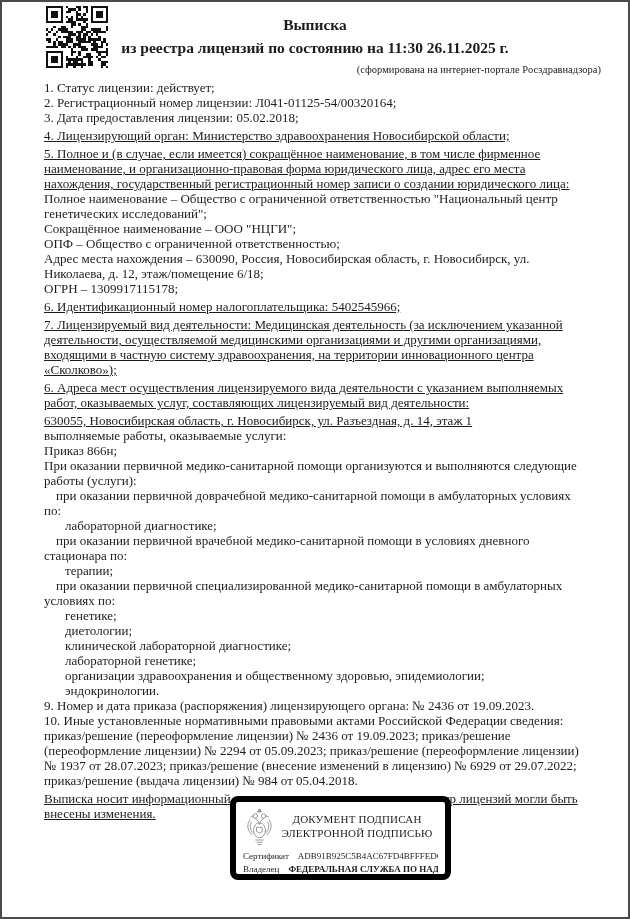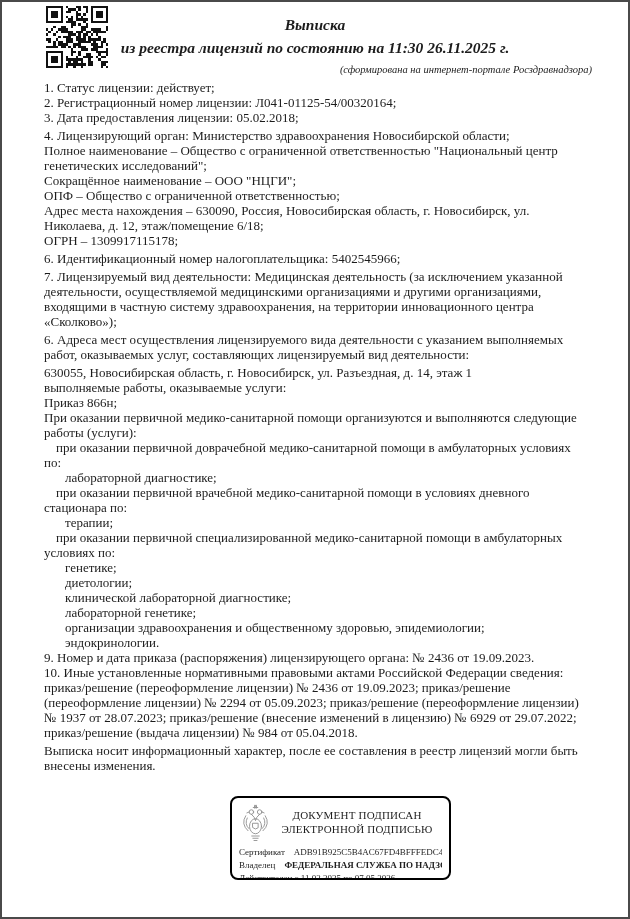"Выписка" .header { font-style: italic -> none }
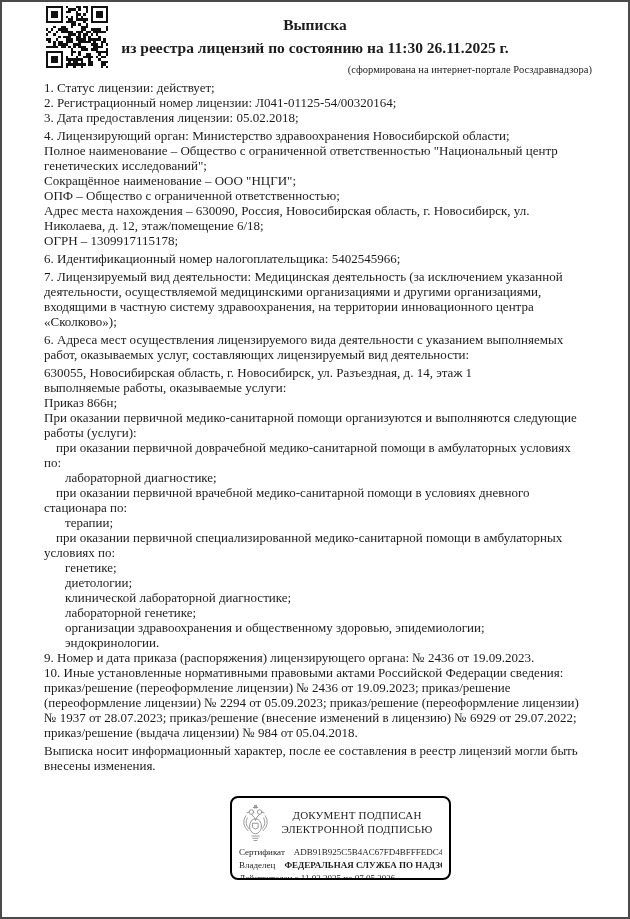"(сформирована на интернет-портале" .formed-note { padding-right: 36px -> 27px }
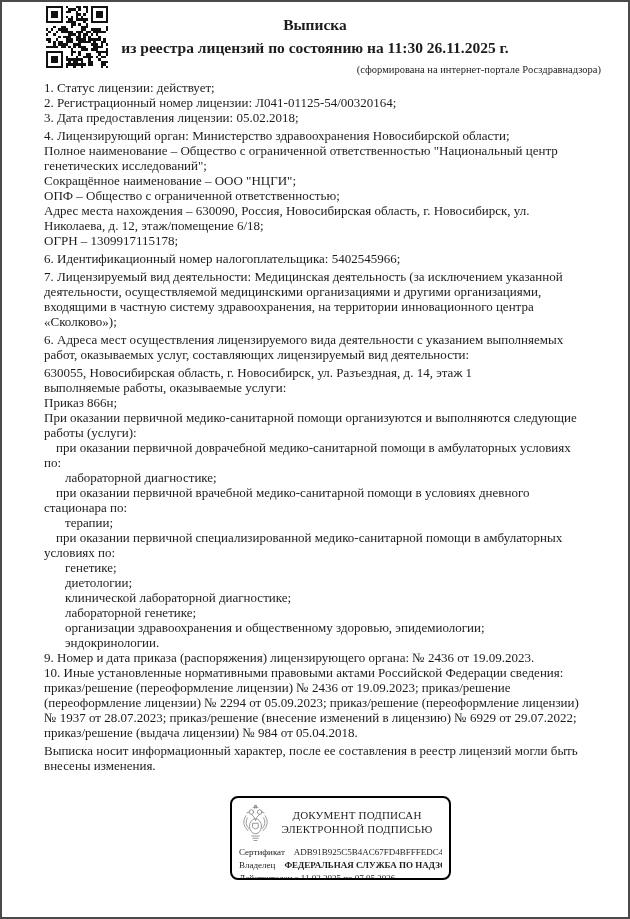"4. Лицензирующий орган: Министерство" .doc-body p.gap { text-decoration: none -> underline }
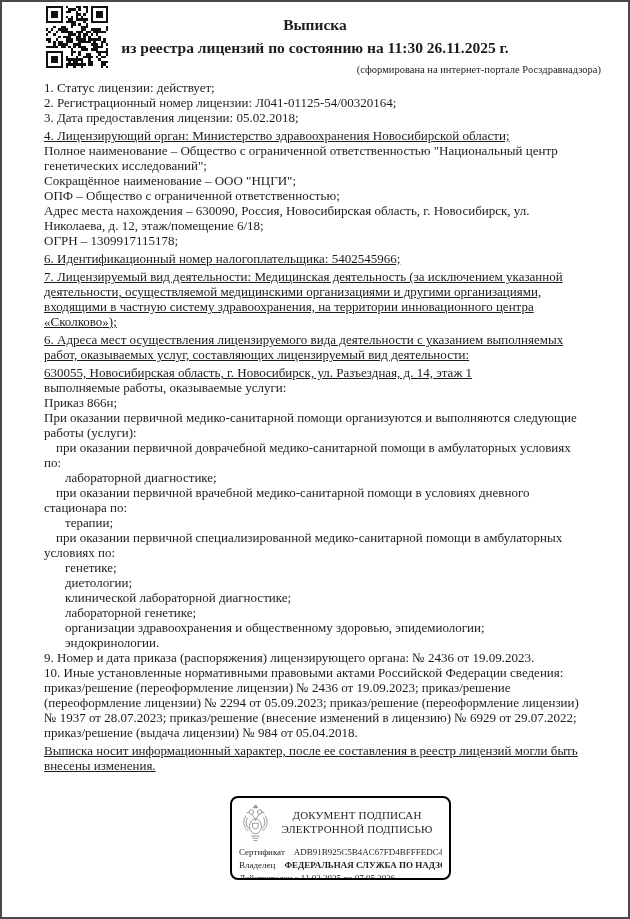"5. Полное и (в случае," p.line { html: none -> <p>5. Полное и (в случае, если имеется) сокращённое наименование, в том числе фирменное наименование, и организационно-правовая форма юридического лица, адрес его места нахождения, государственный регистрационный номер записи о создании юридического лица:</p> }
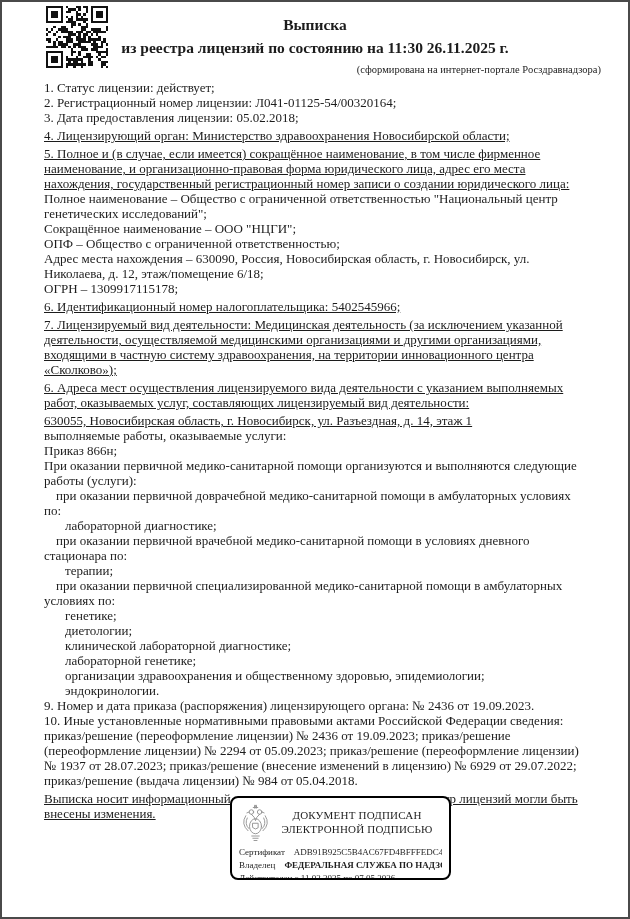"ДОКУМЕНТ ПОДПИСАН" .stamp { border: 2px solid #000000 -> 6px solid #000000 }
